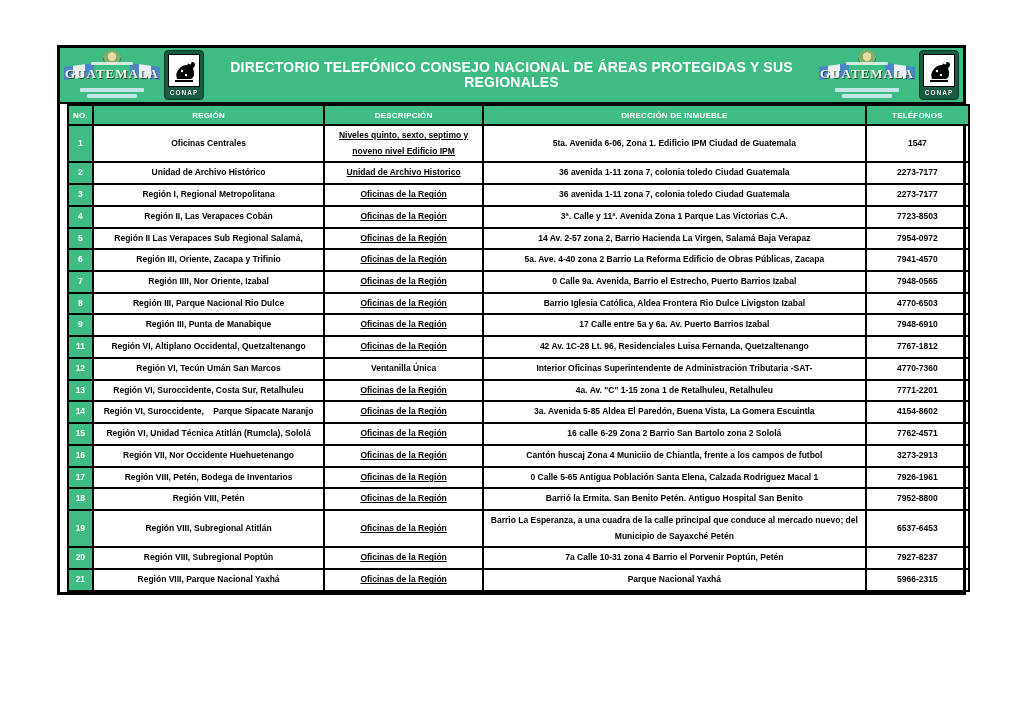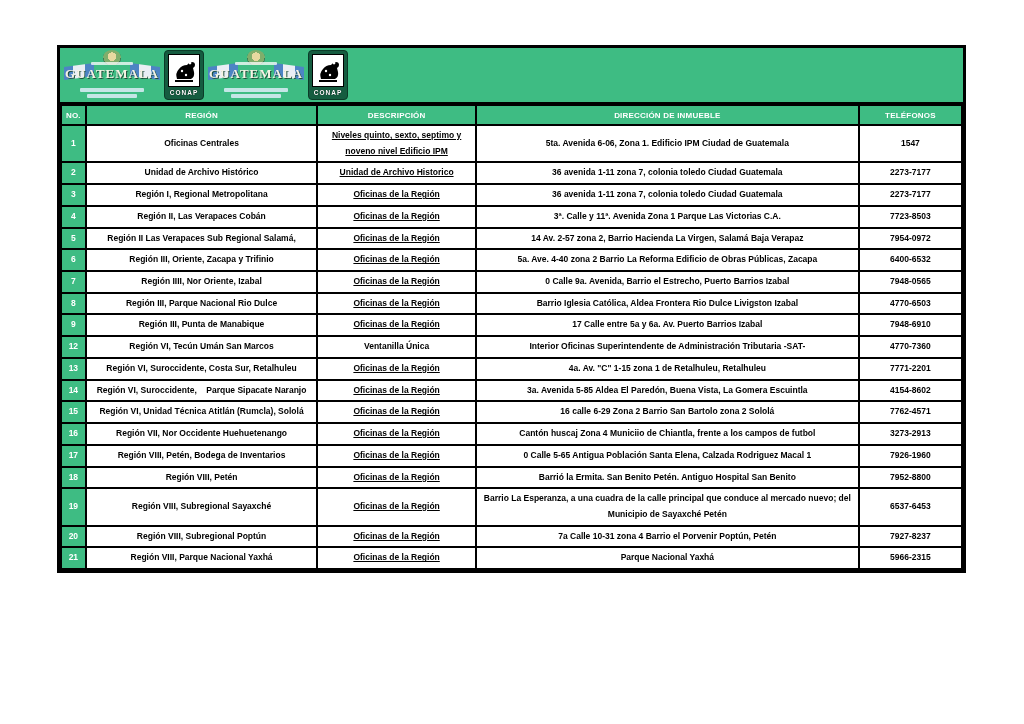"DIRECTORIO TELEFÓNICO CONSEJO NACIONAL" div.banner-title { html: none -> <div>DIRECTORIO TELEFÓNICO CONSEJO NACIONAL DE ÁREAS PROTEGIDAS Y SUS REGIONALES</div> }
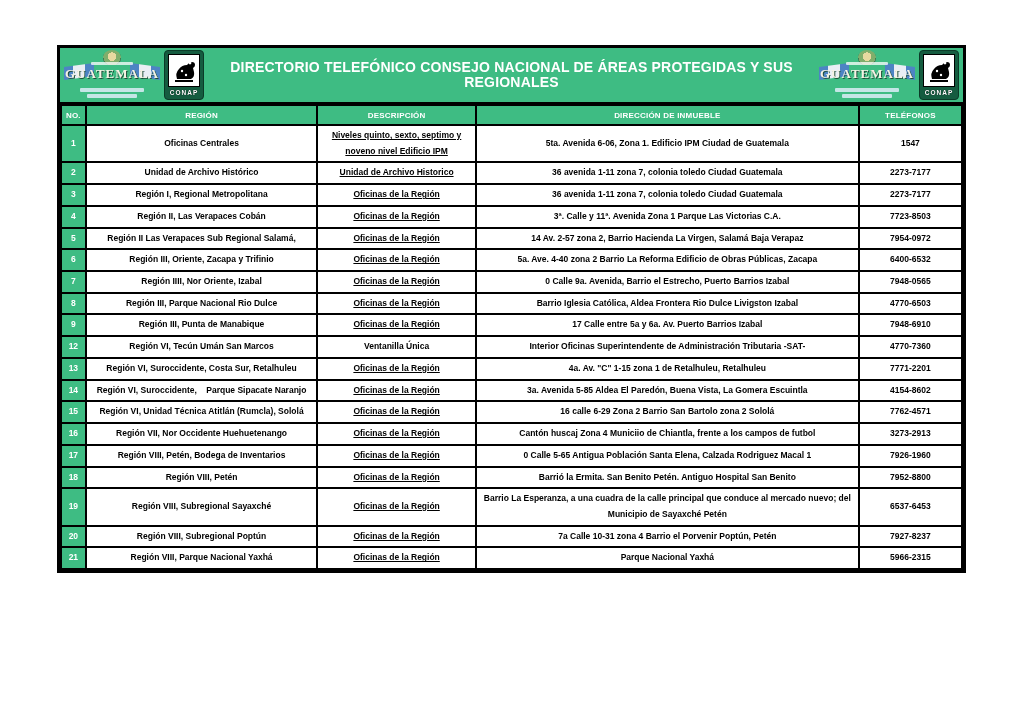"NO." table { margin-left: none -> 7px }
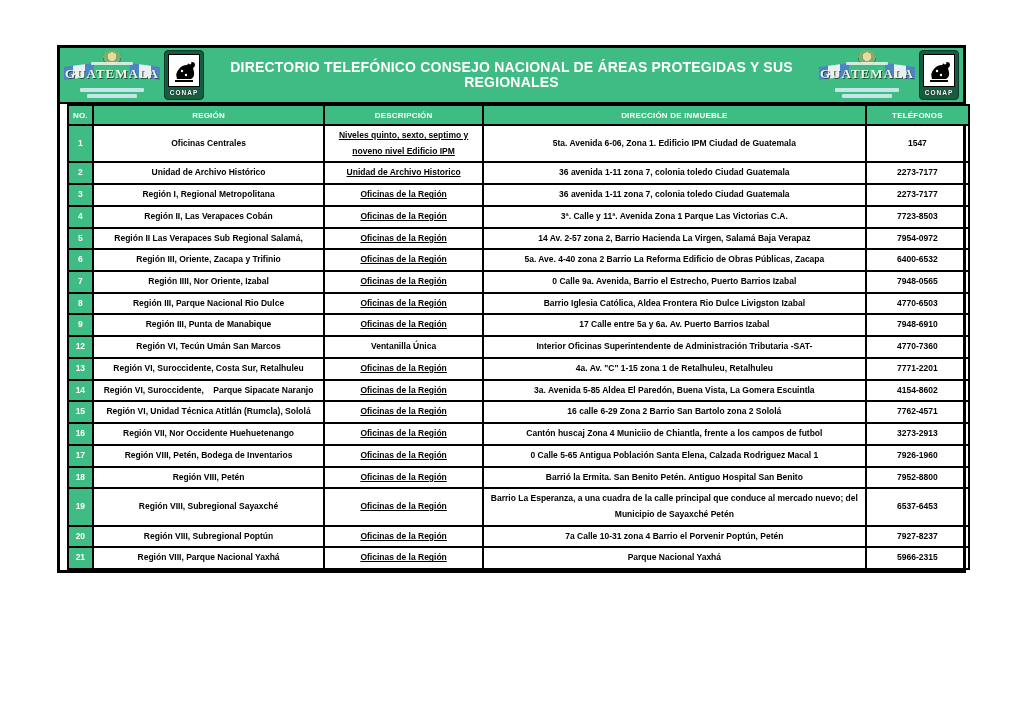"6400-6532" td.cell-tel { text: 6400-6532 -> 7941-4570 }
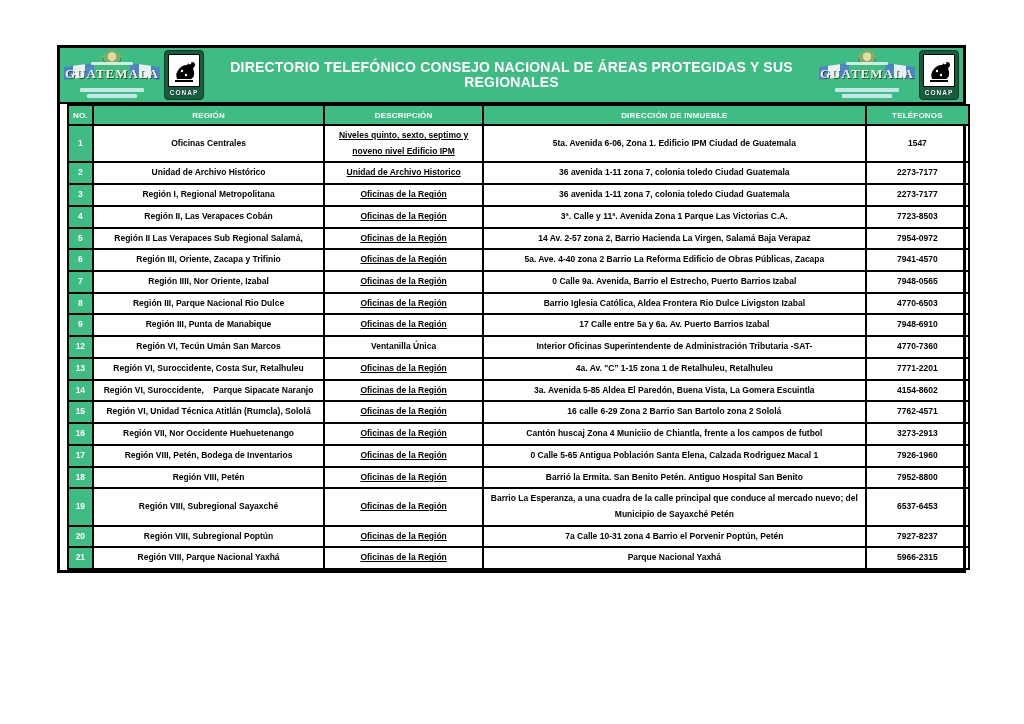"11" tr { html: none -> <tr> <td>11</td> <td>Región VI, Altiplano Occidental, Quetzaltenango</td> <td>Oficinas de la Región</td> <td>42 Av. 1C-28 Lt. 96, Residenciales Luisa Fernanda, Quetzaltenango</td> <td>7767-1812</td> </tr> }
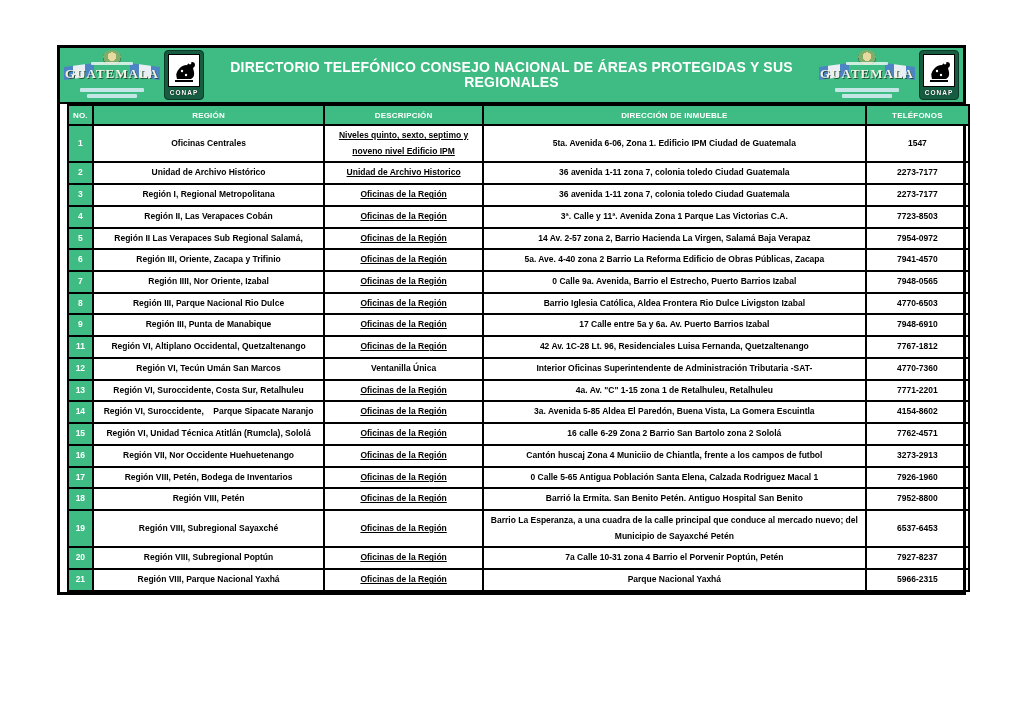"7926-1960" td.cell-tel { text: 7926-1960 -> 7926-1961 }
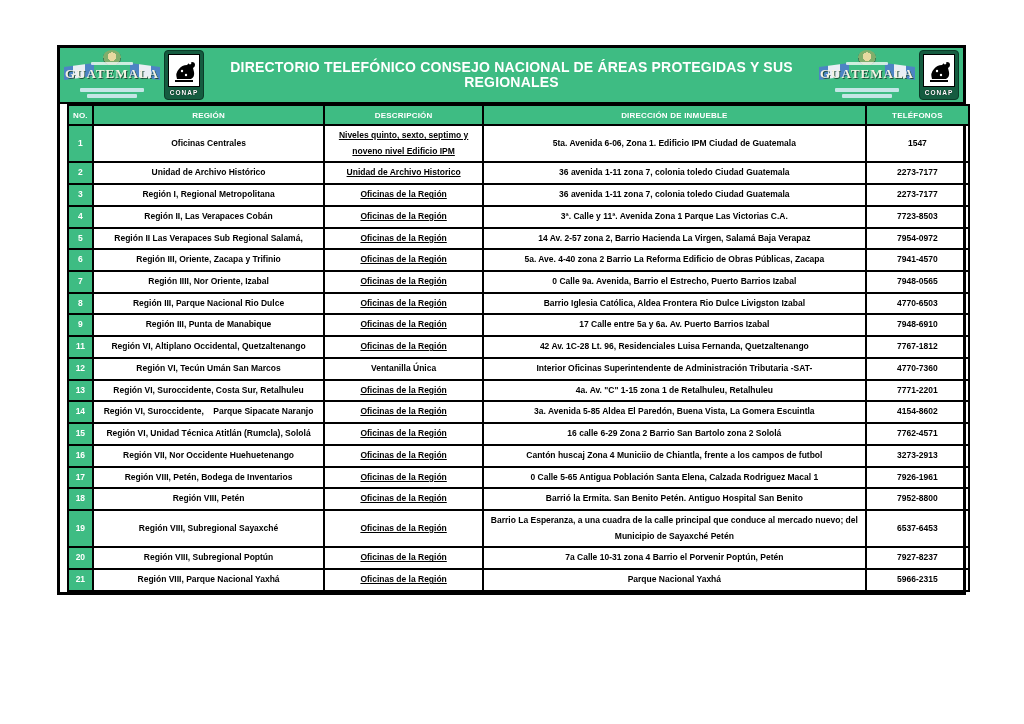"Región VIII, Subregional Sayaxché" td.cell-region { text: Sayaxché -> Atitlán }
